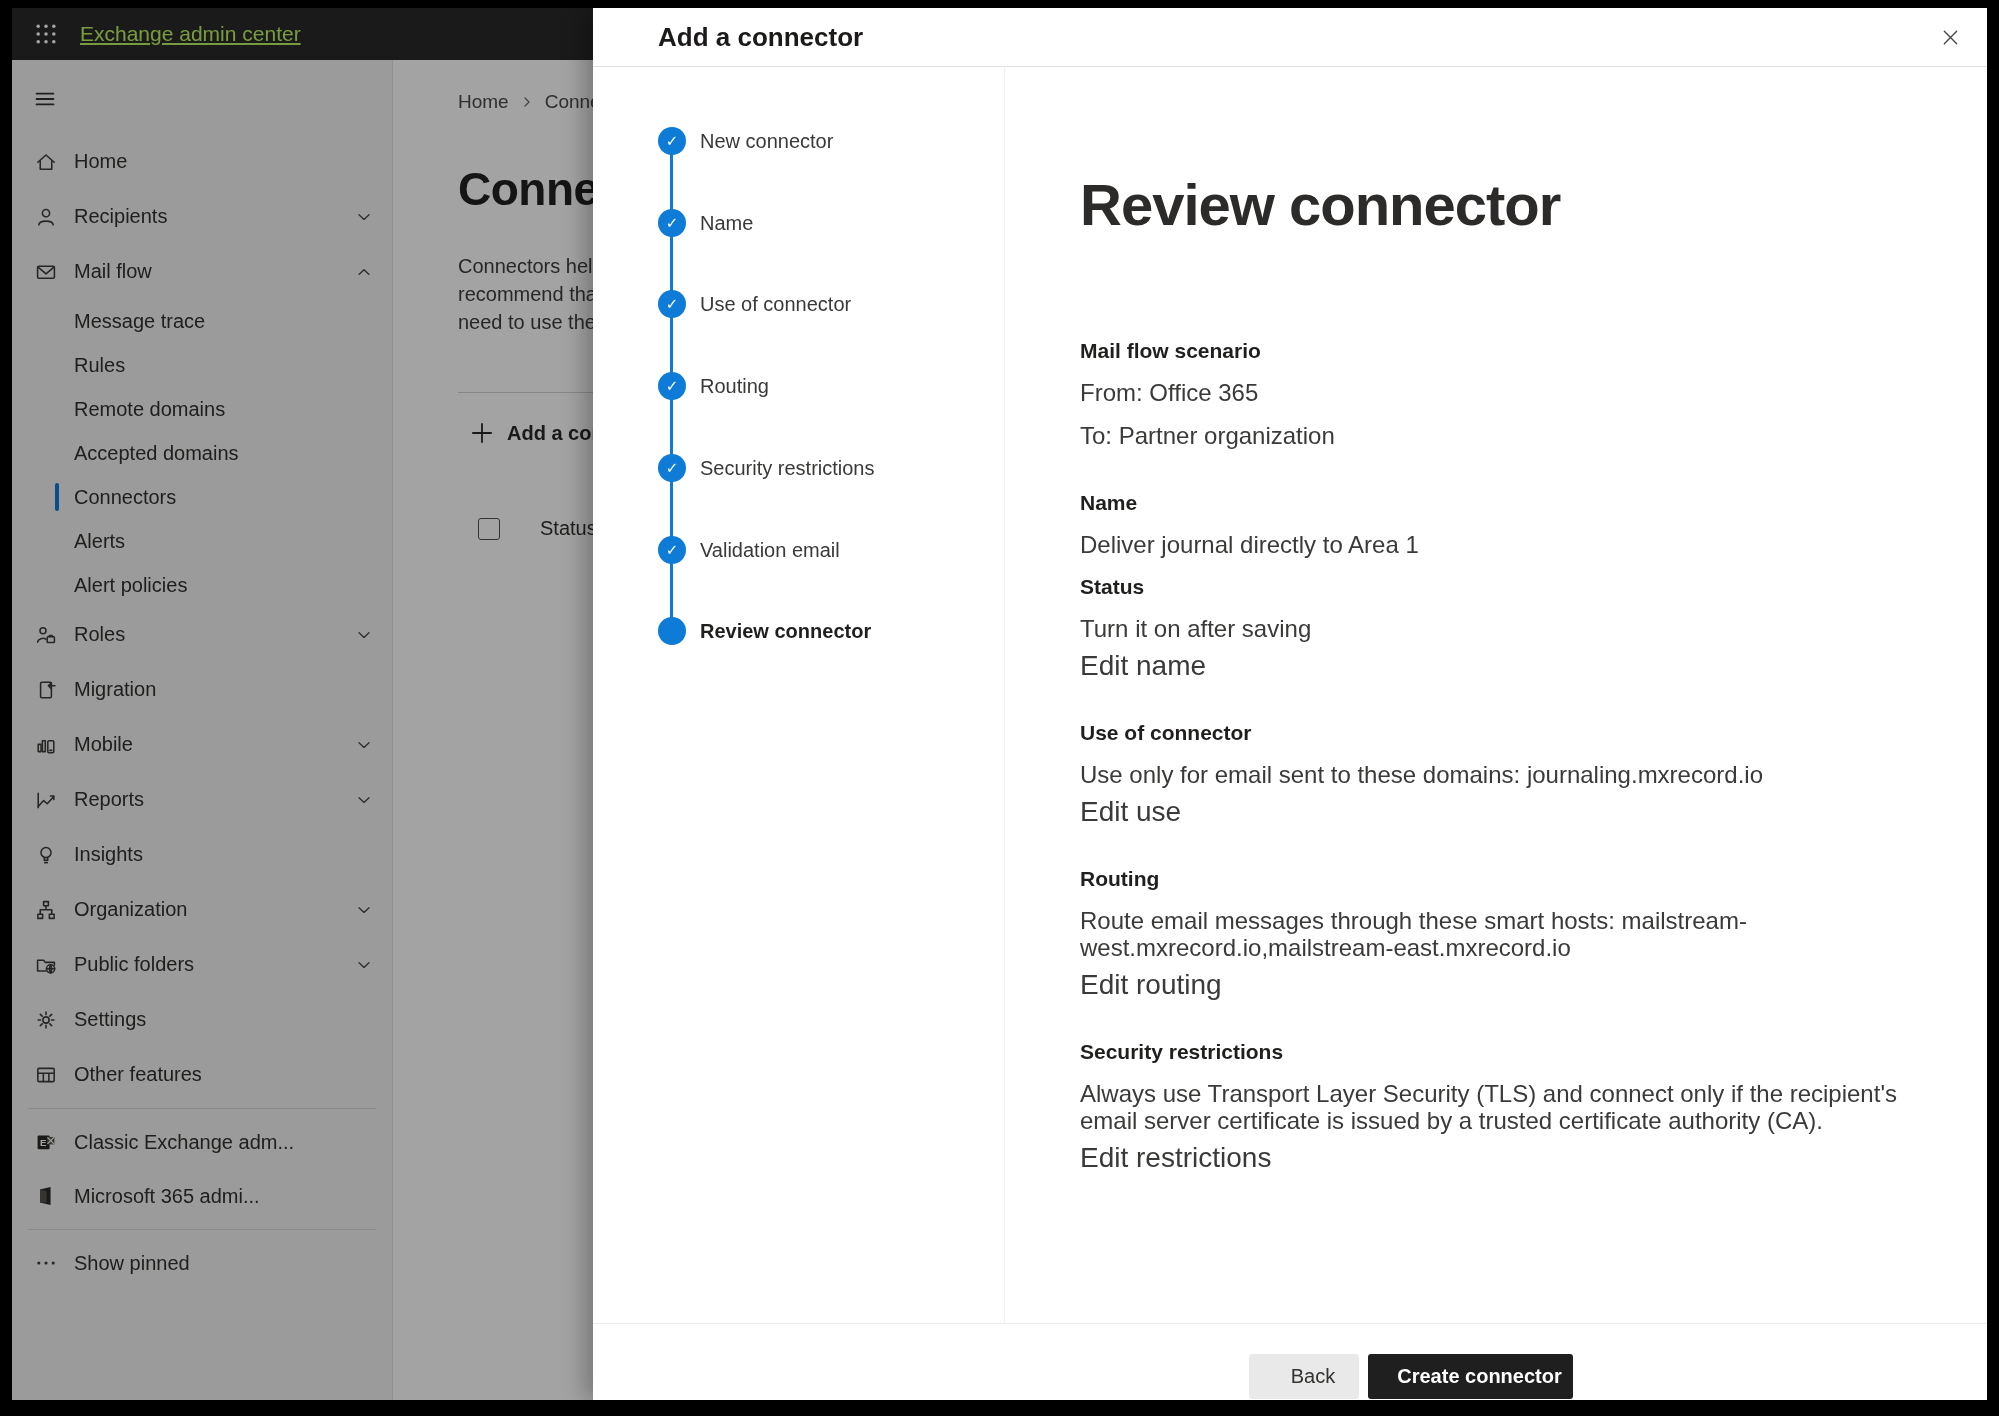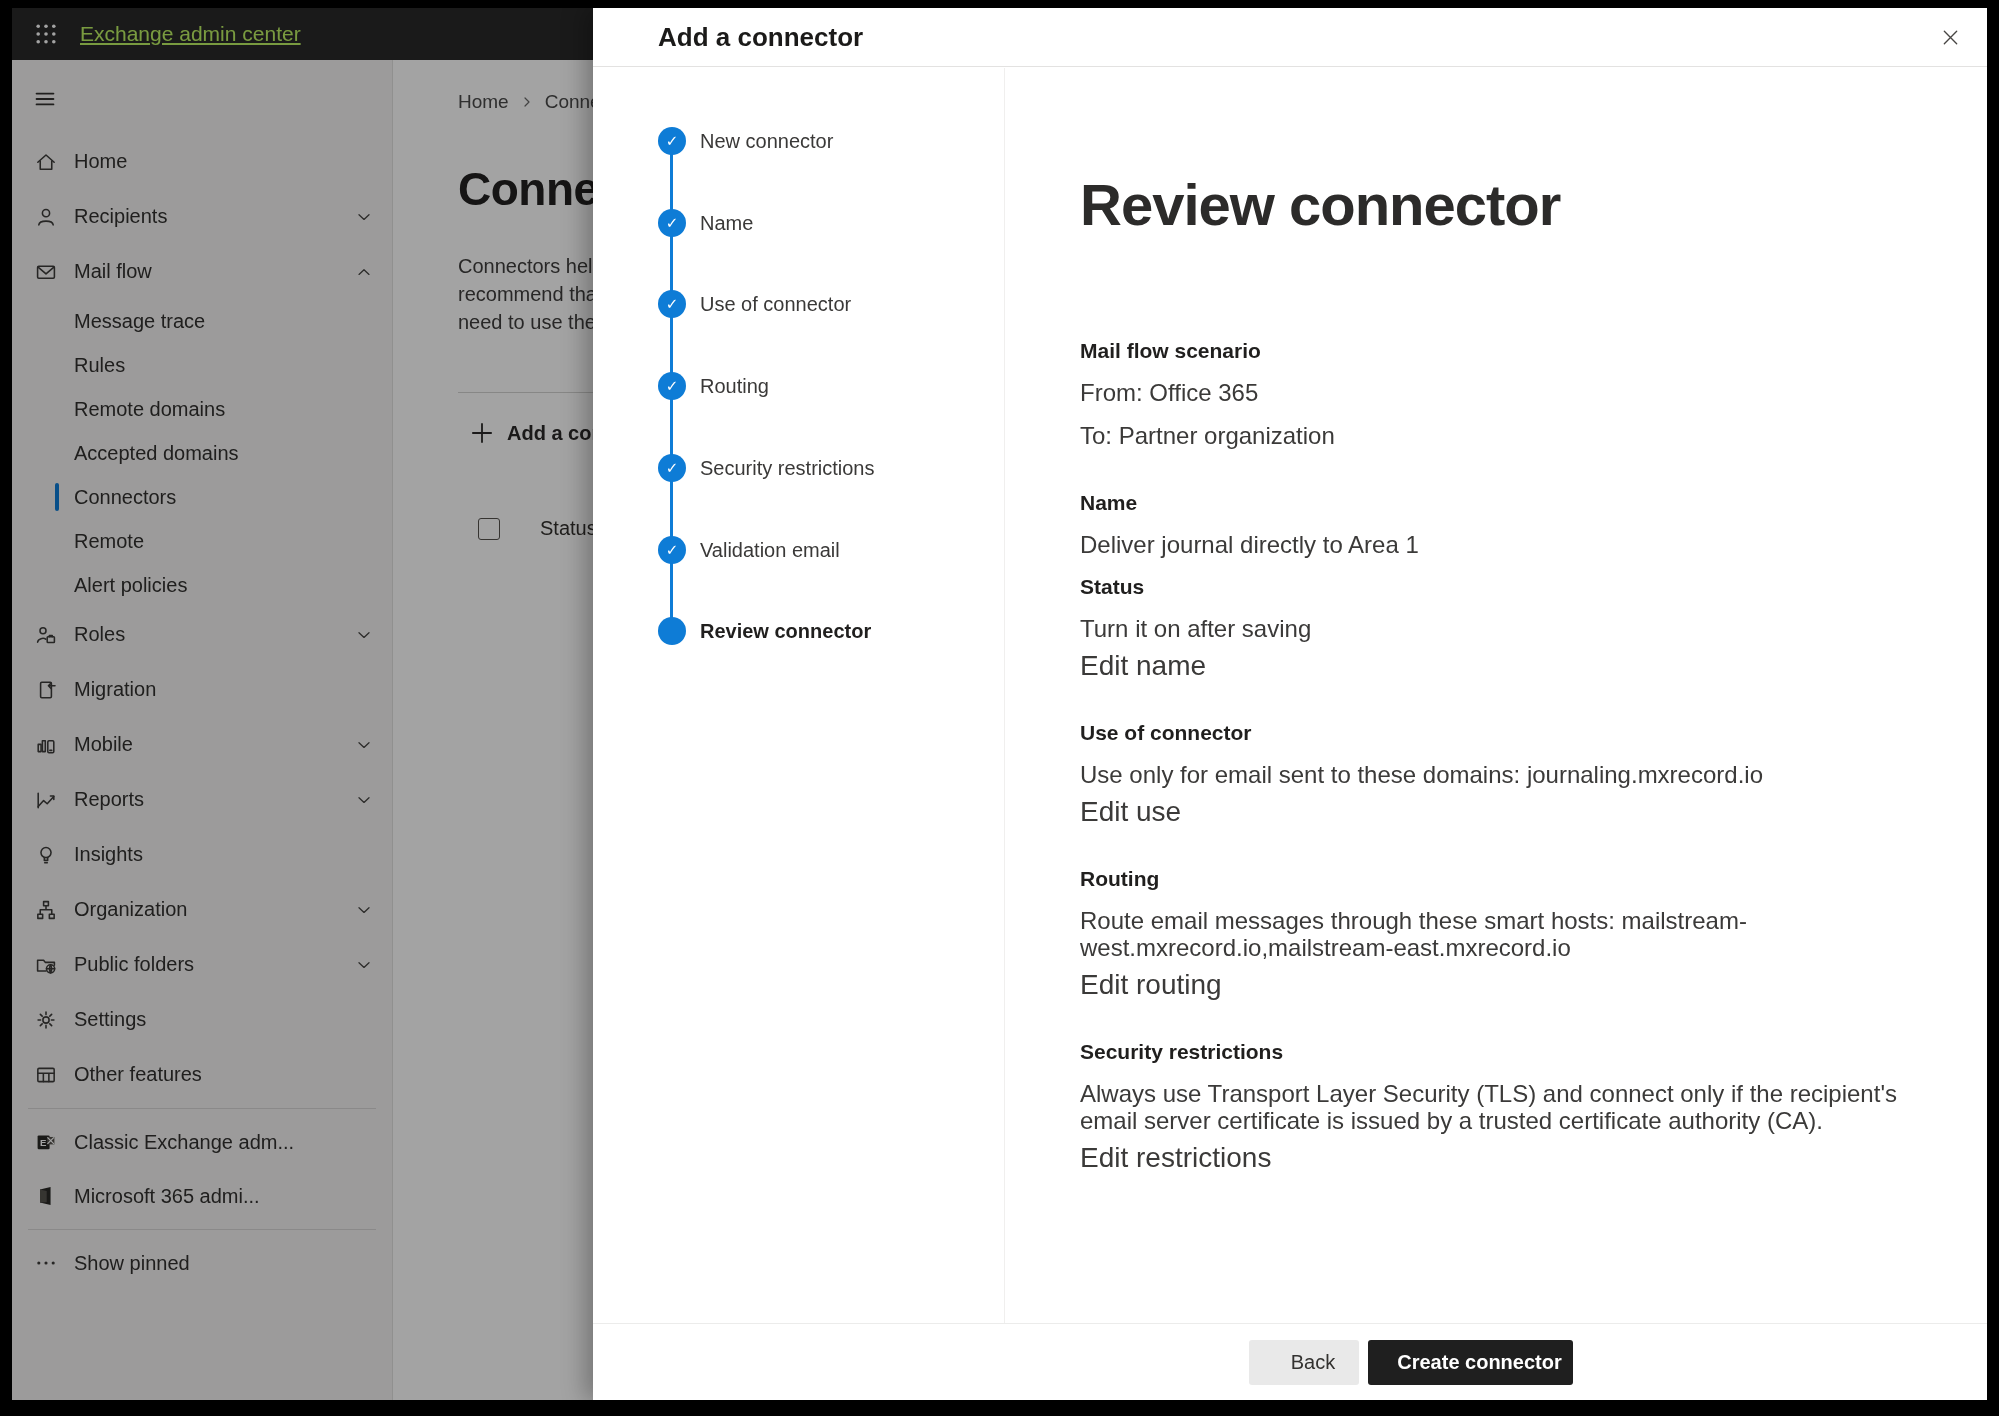"Remote" span.nav-label { text: Remote -> Alerts }
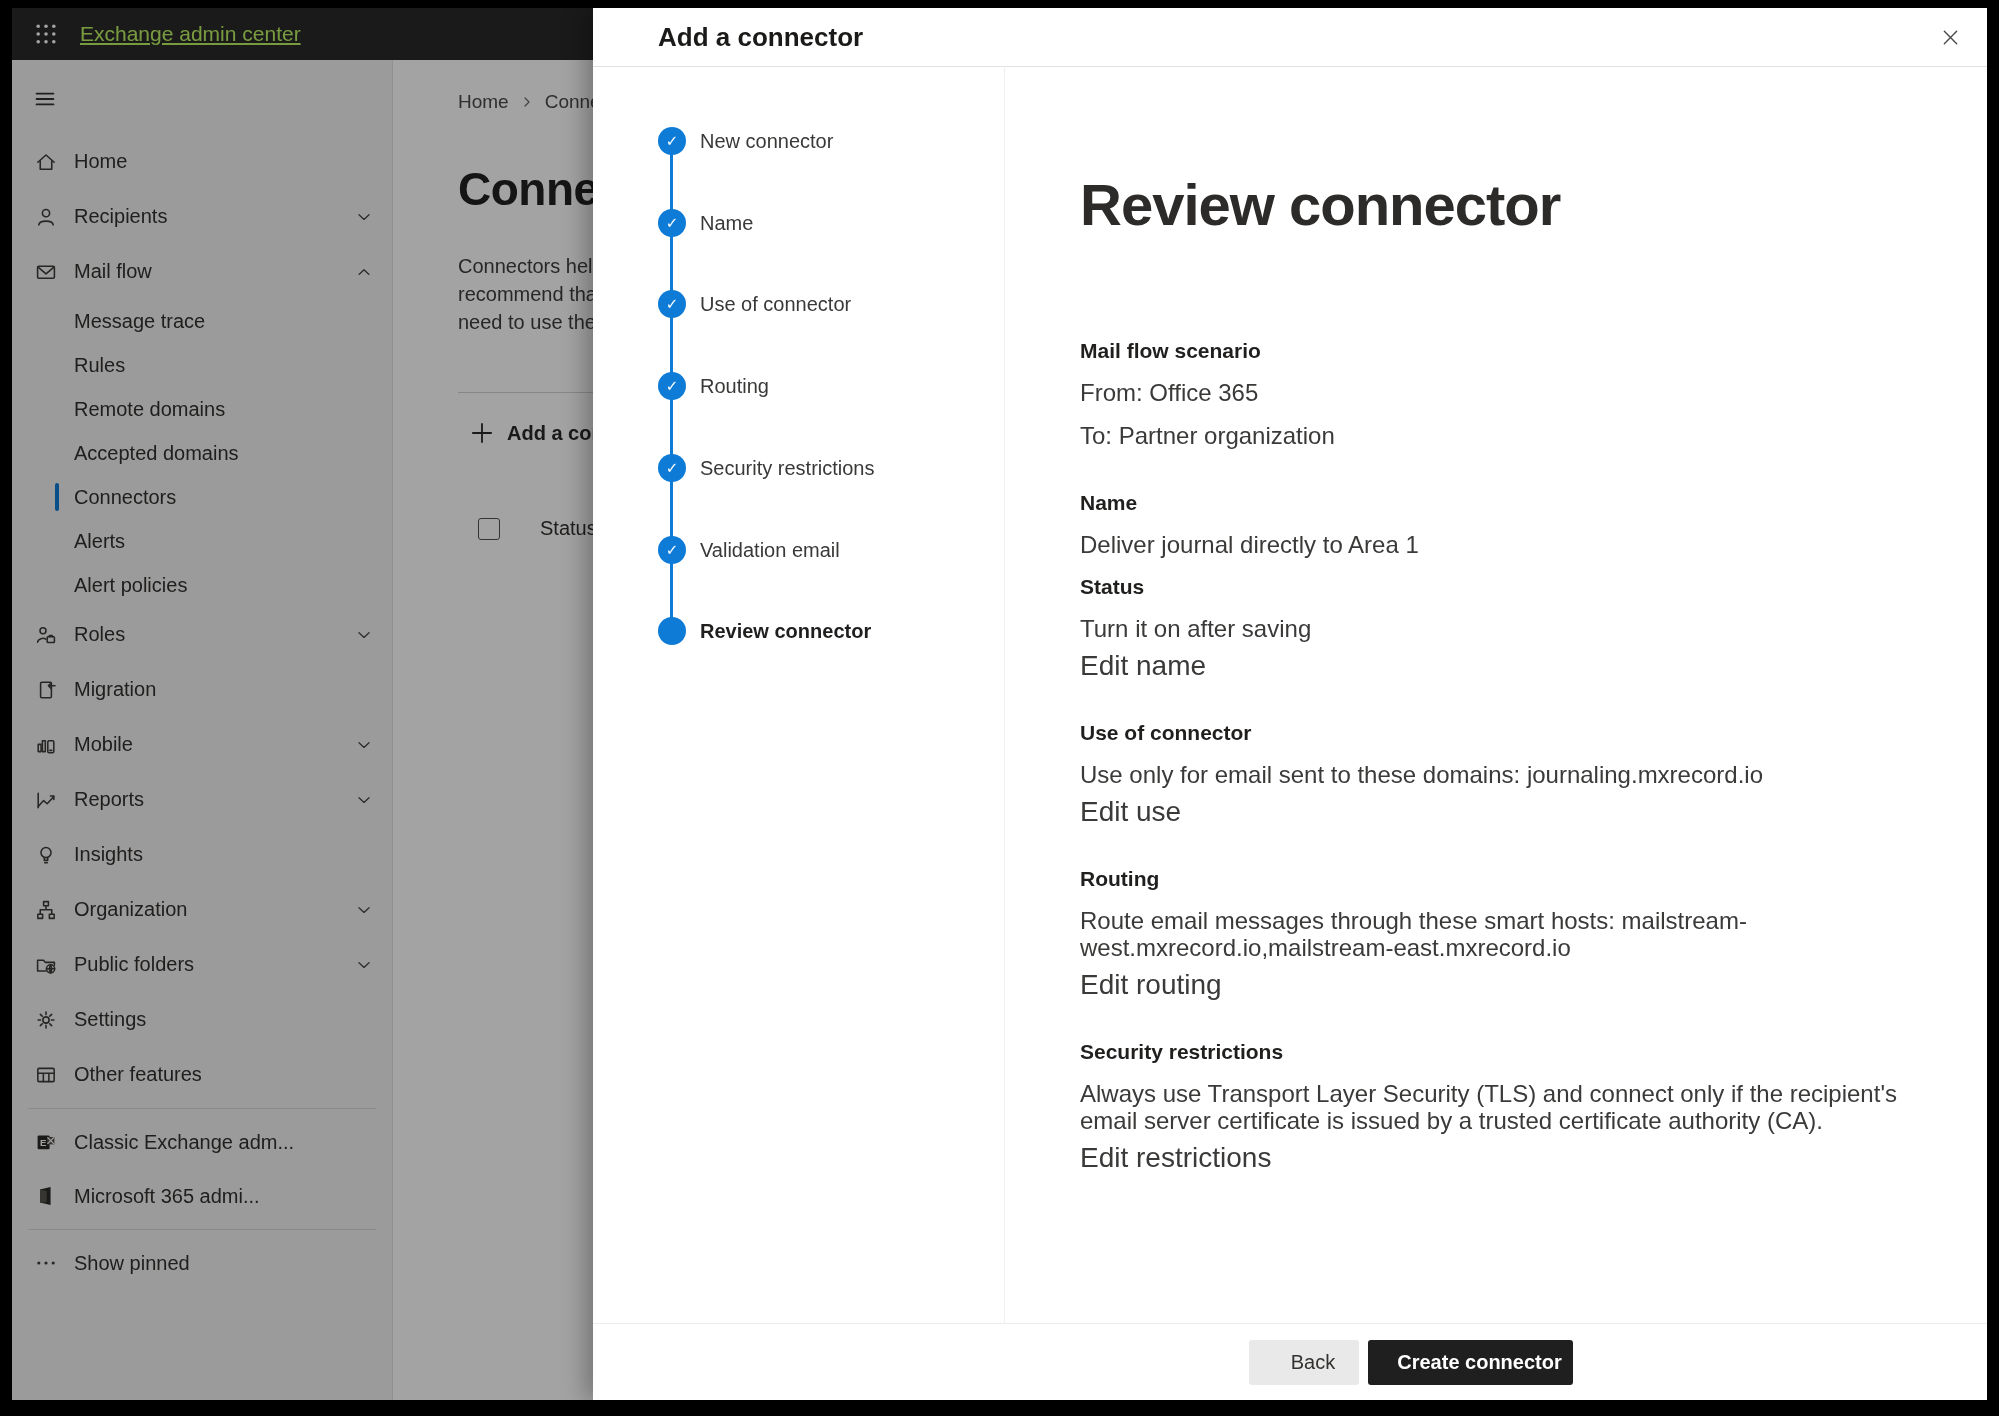"Back" .btn { top: 16px -> 30px }
